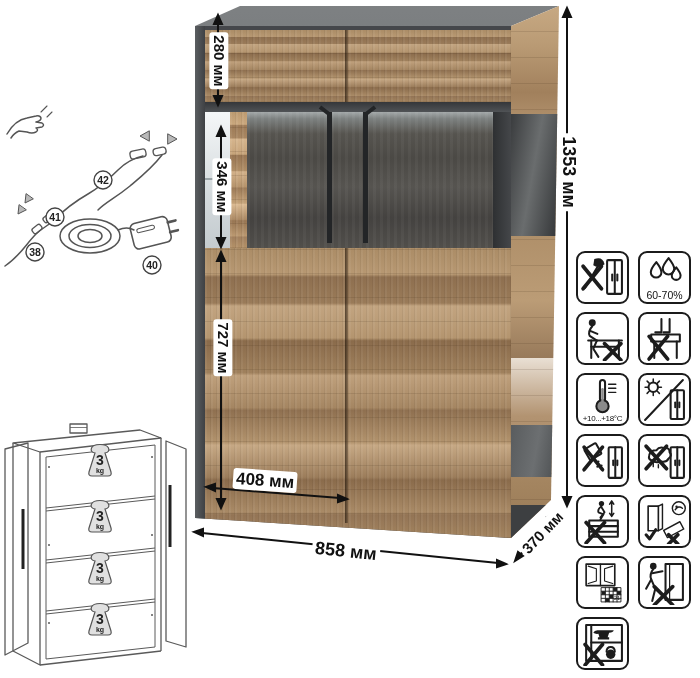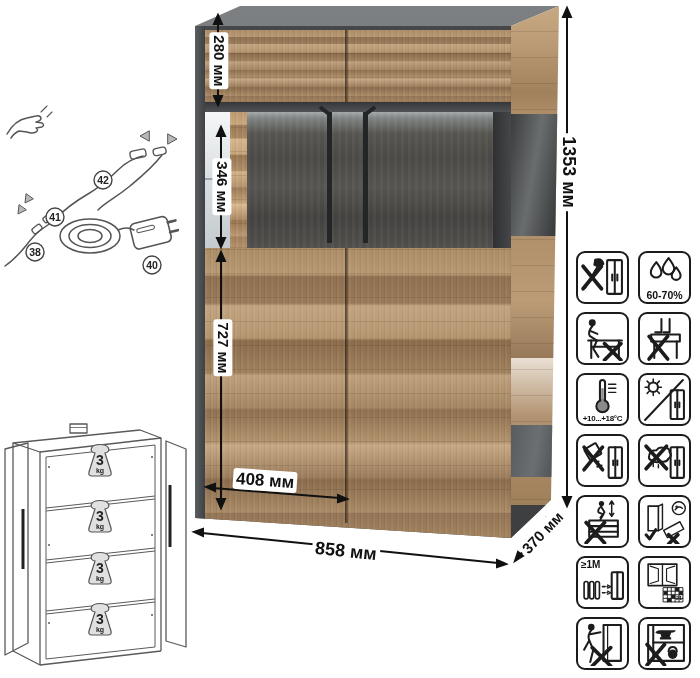"60-70%" .icon-label { font-weight: 700 -> 400; margin-top: none -> 28px }
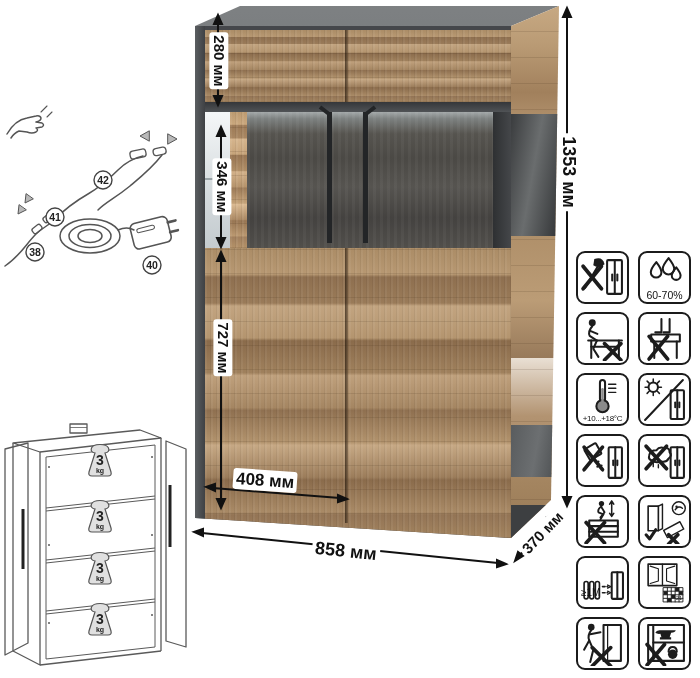"≥1M" div.icon-box { html: <div> <svg> <rect></rect> <rect></rect> <rect></rect> <path></path> <path></path> <rect></rect> <line></line> </svg> <div>≥1M</div> </div> -> none }
